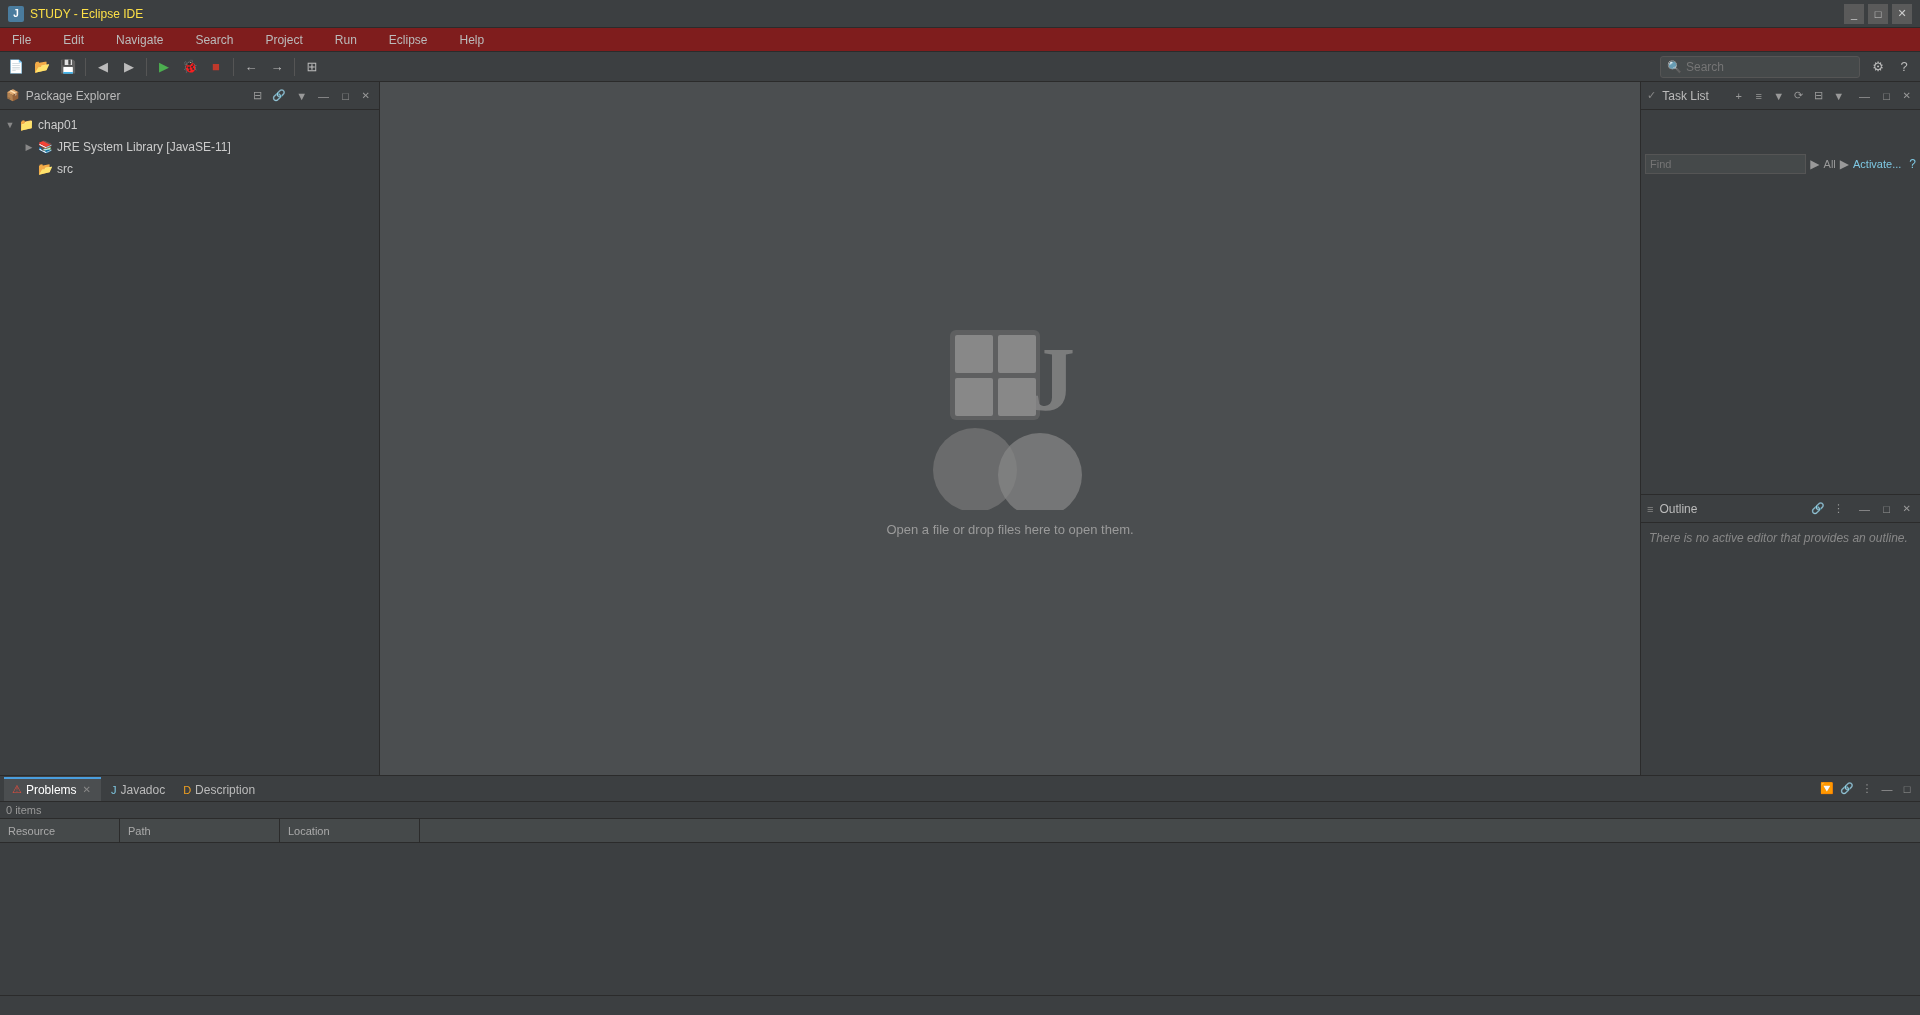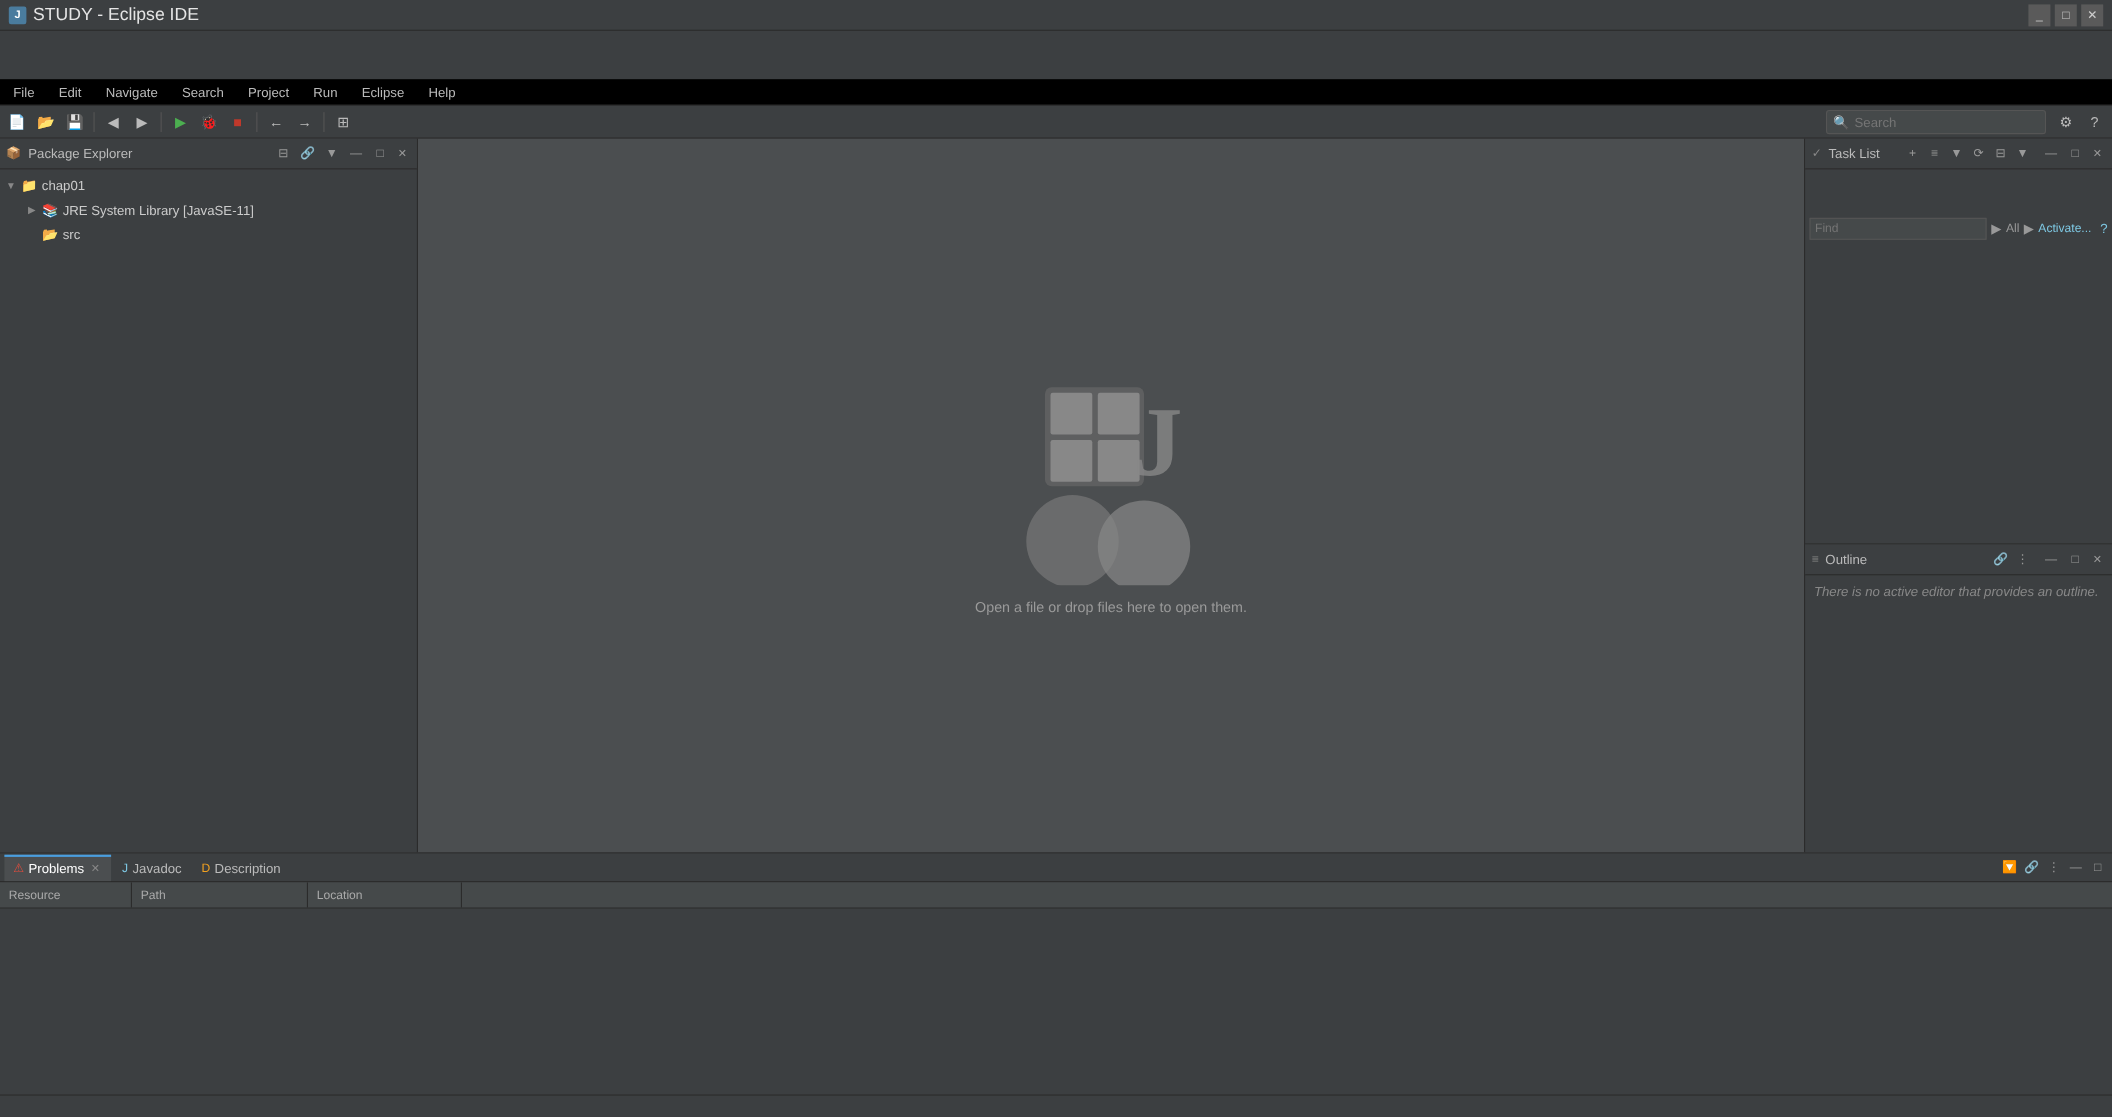"STUDY - Eclipse IDE" .title-text { color: #e5e5e5 -> #fde047; font-size: 16px -> 12px }
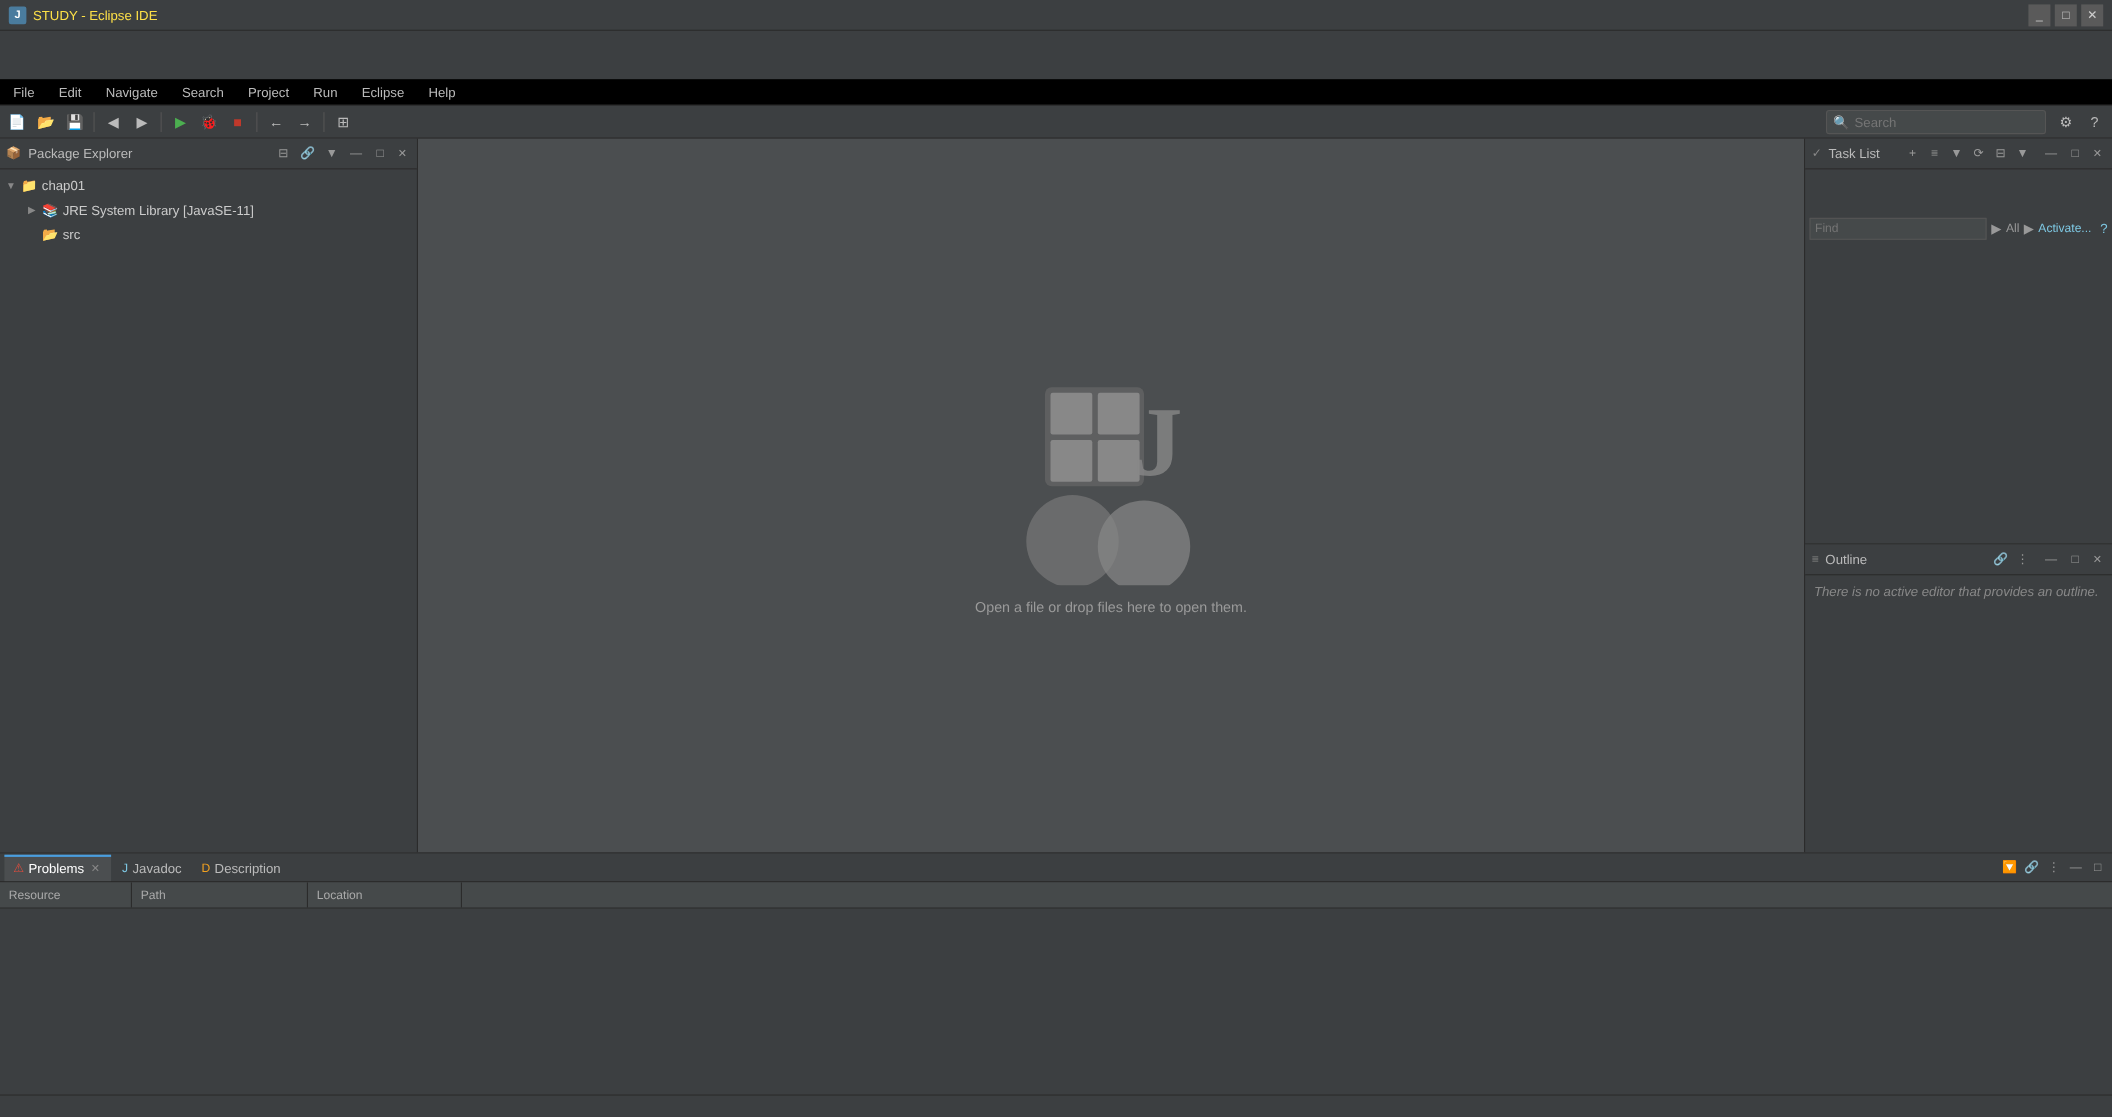"File" .menu-bar { background: #000000 -> #7f1d1d; gap: 6px -> 16px; margin-top: 44px -> none }
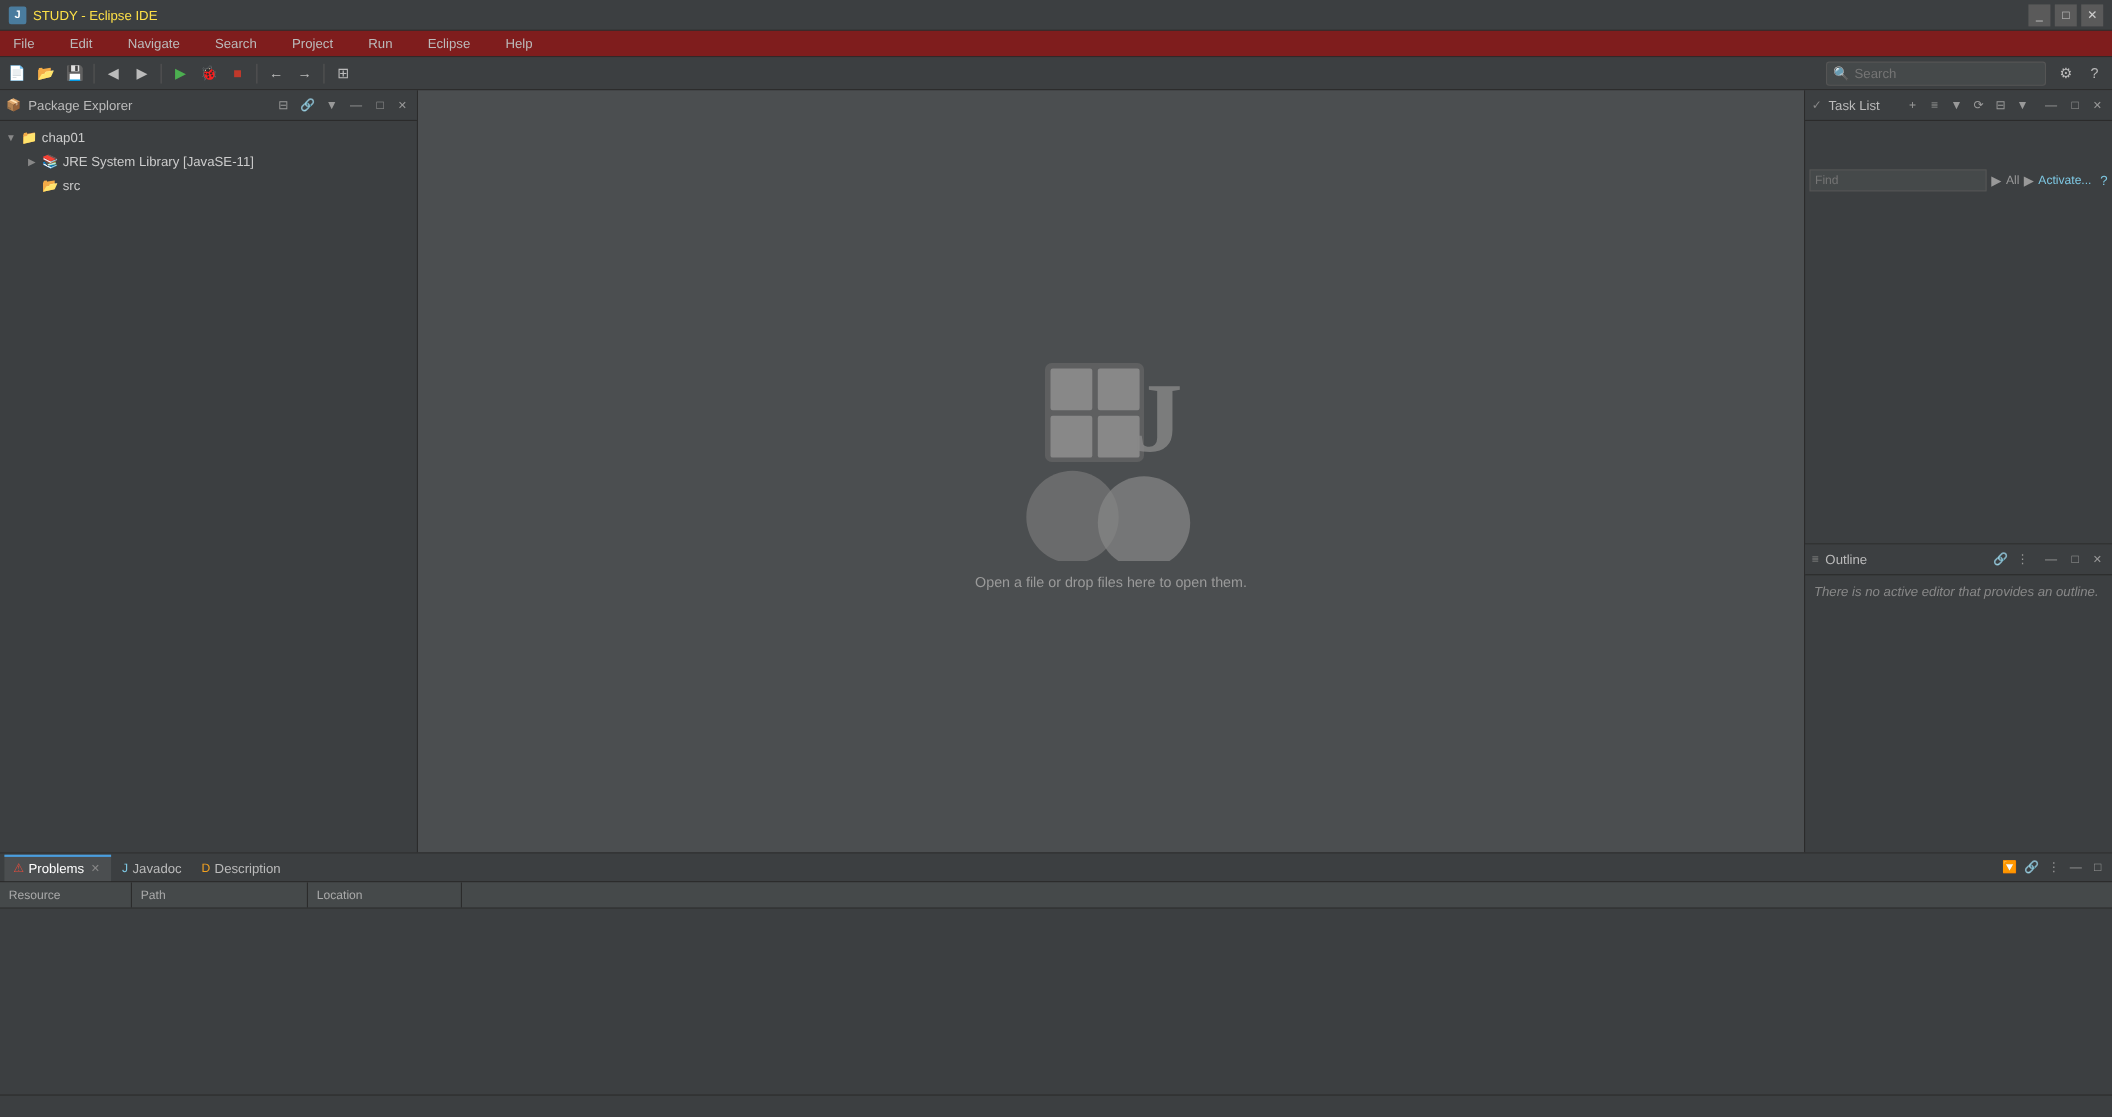"0 items" div.bottom-count { html: none -> <div>0 items</div> }
